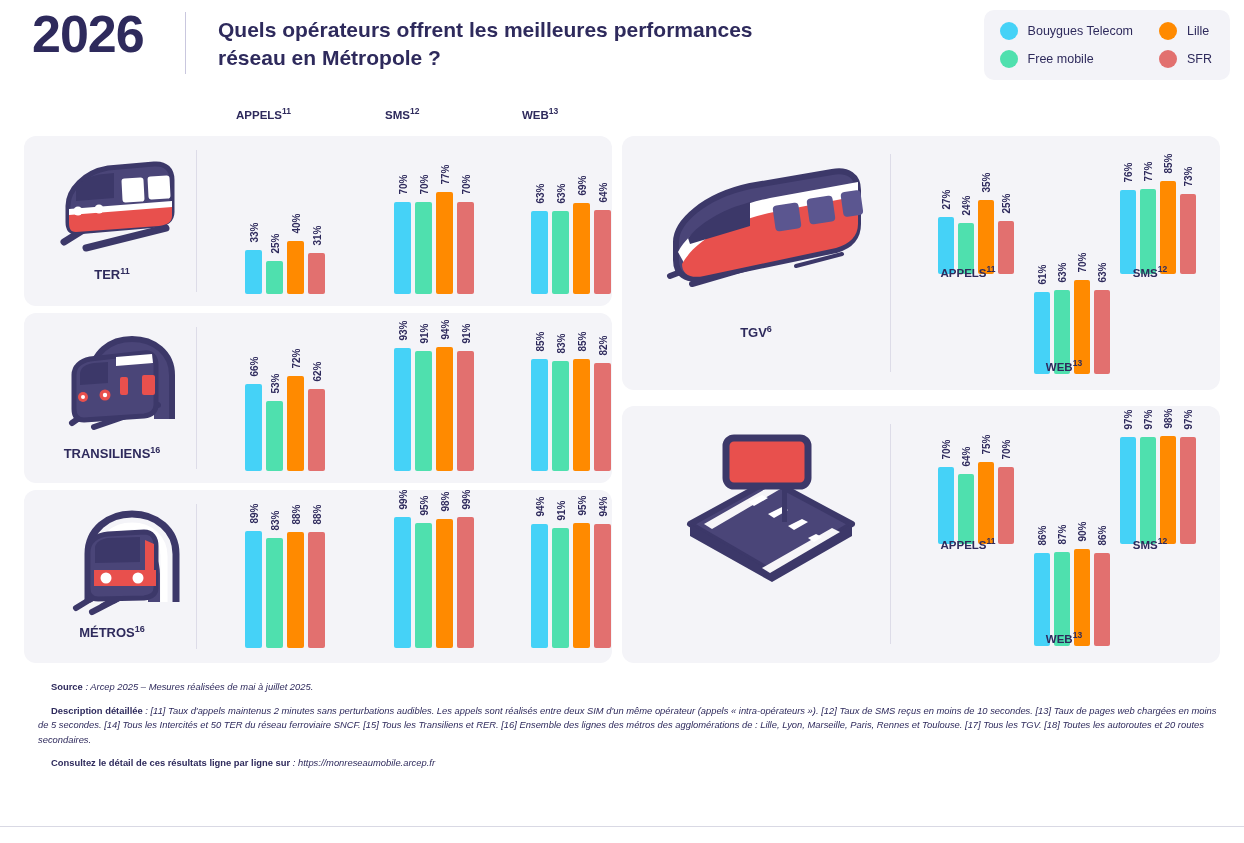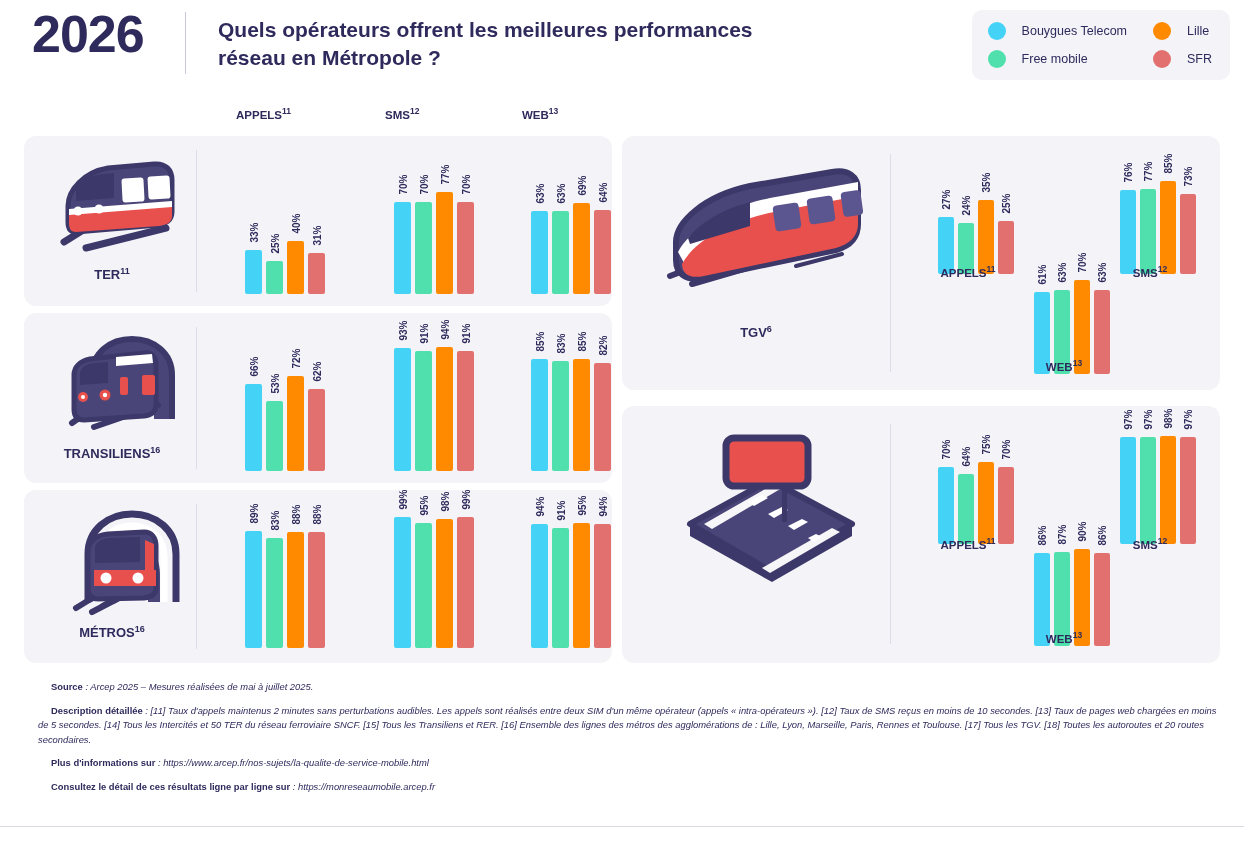"Bouygues Telecom" .leg-item { gap: 16px -> 10px }
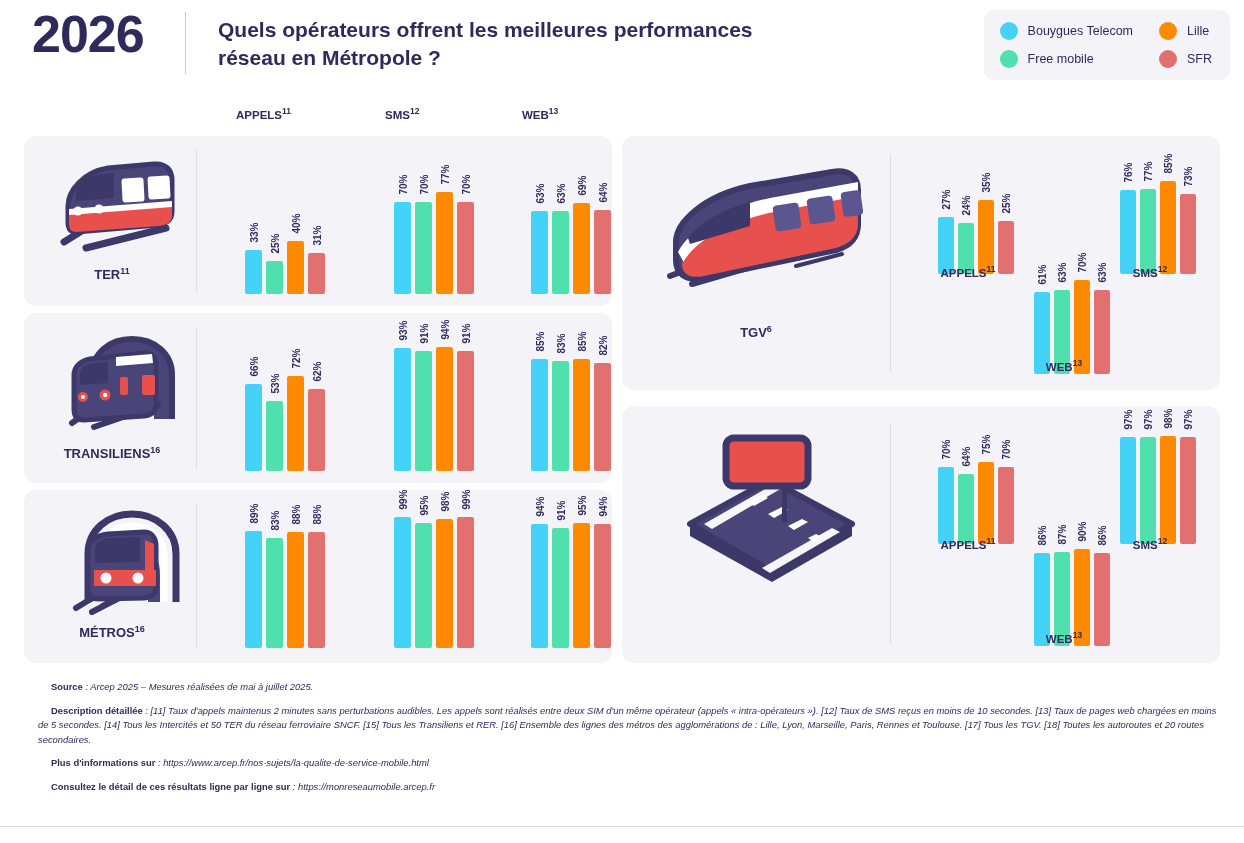"Plus d'informations sur :" p { html: <p> <b>Plus d'informations sur</b><i> : https://www.arcep.fr/nos-sujets/la-qualite-de-service-mobile.html</i> </p> -> none }
